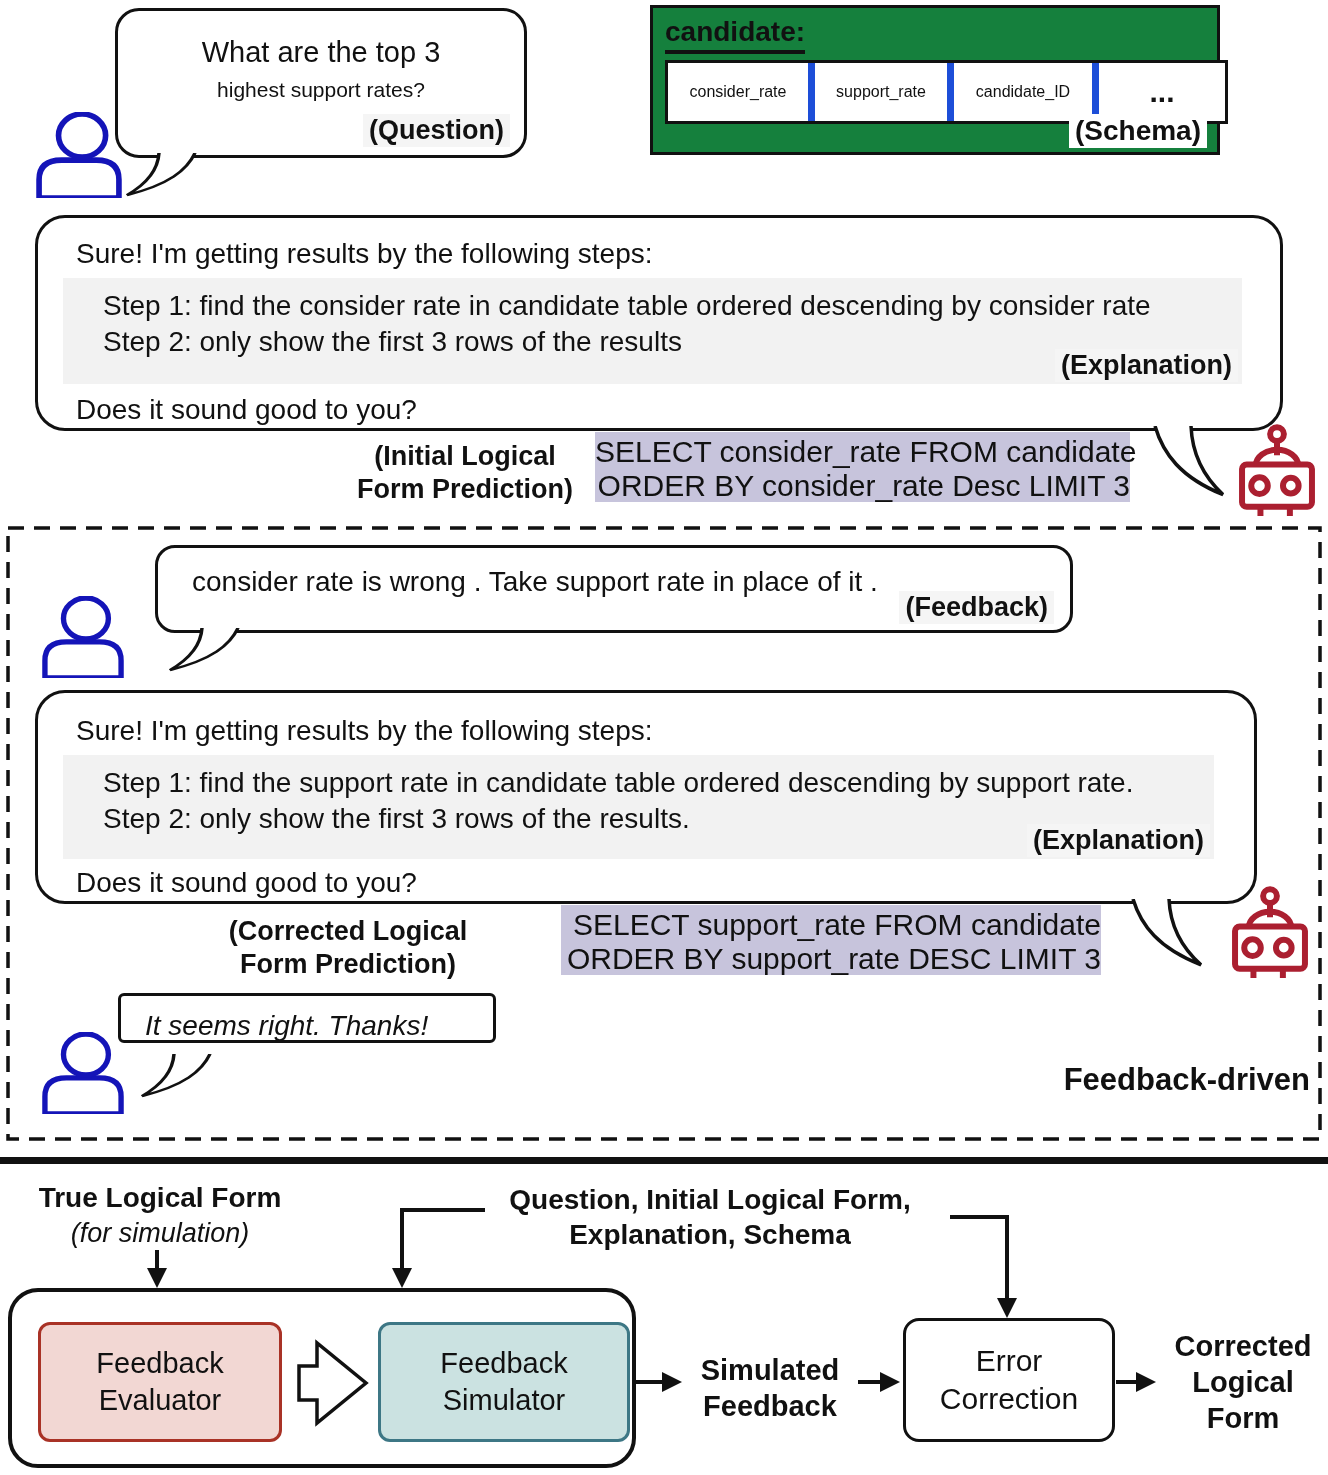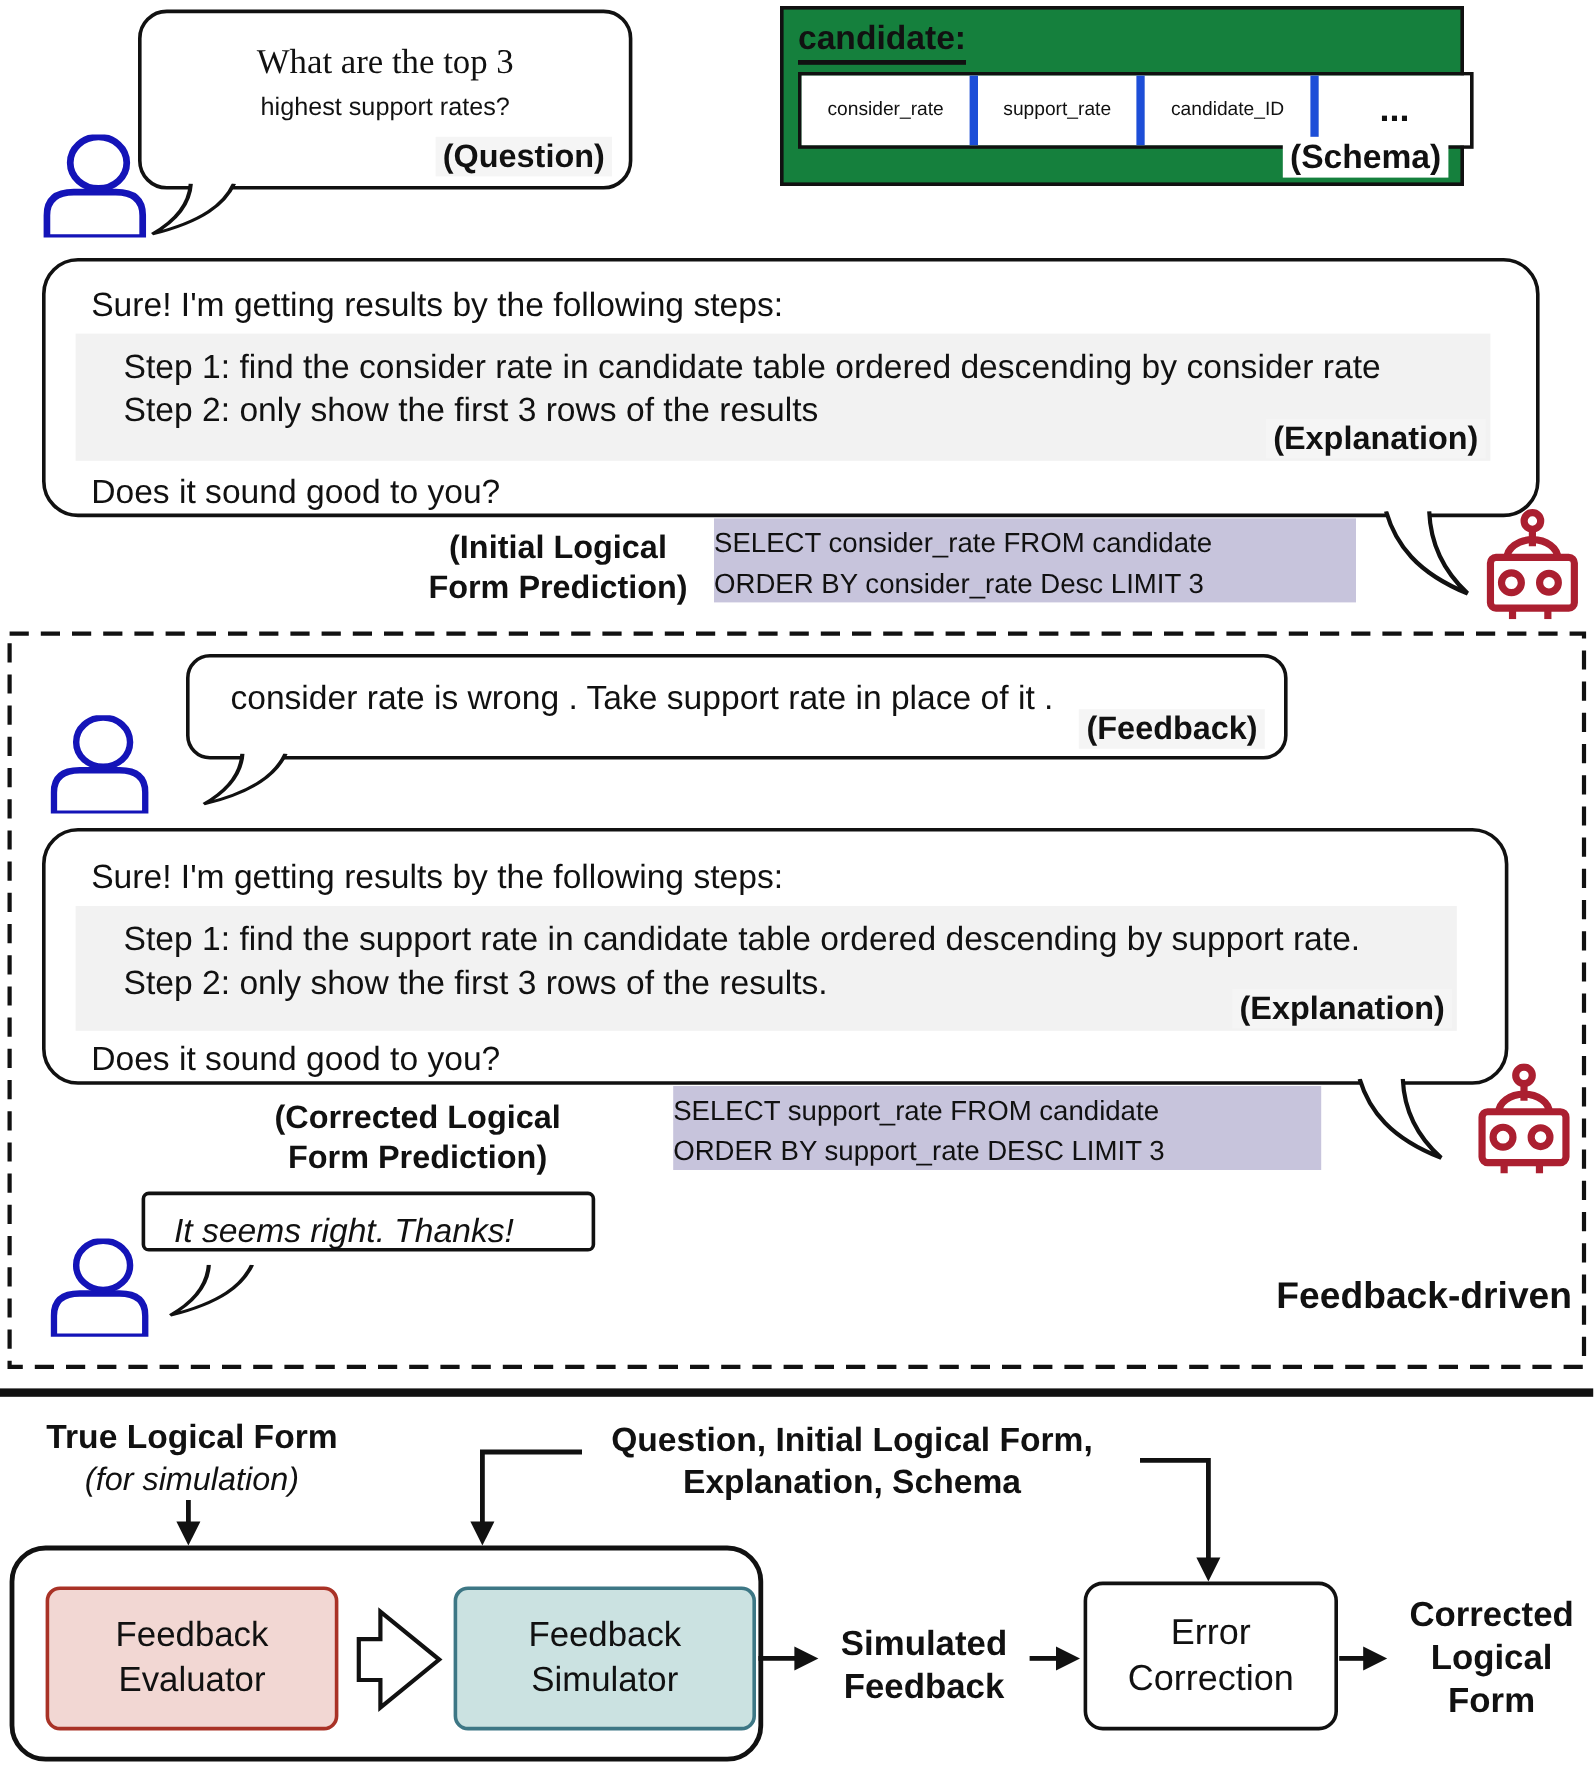"What are the top 3" div.btext { font-family: Liberation Serif, serif -> none }
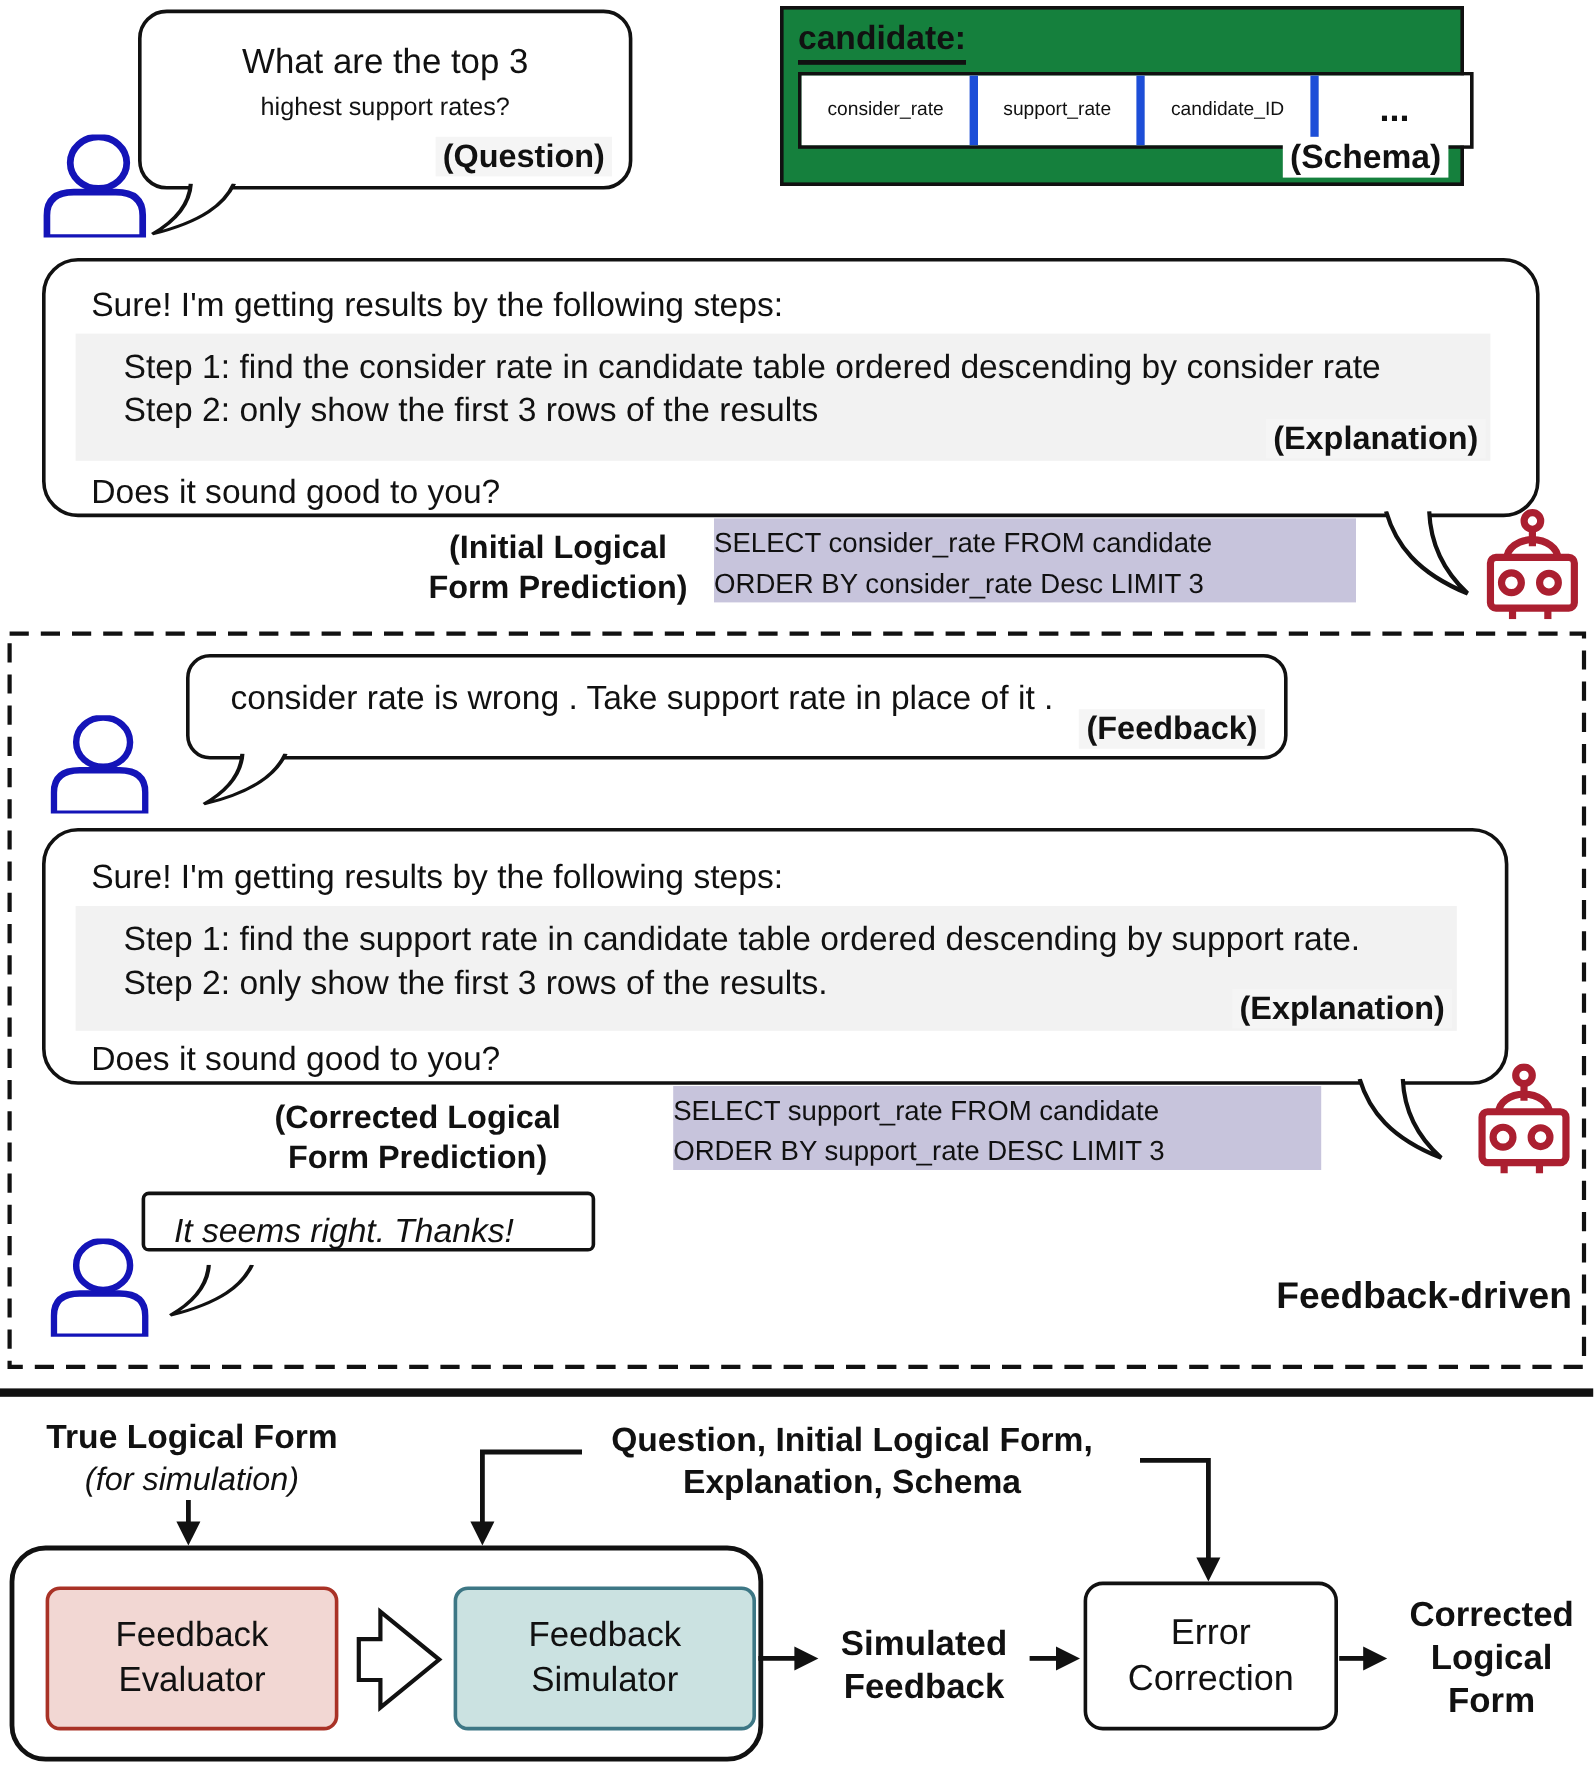"SELECT consider_rate FROM candidate" .sqlbox { font-size: 23px -> 30px; text-align: left -> right }
